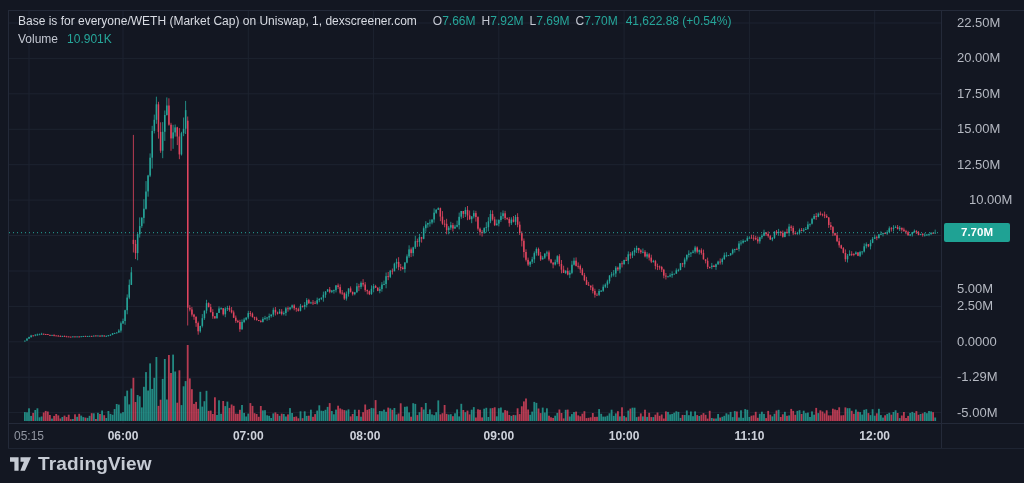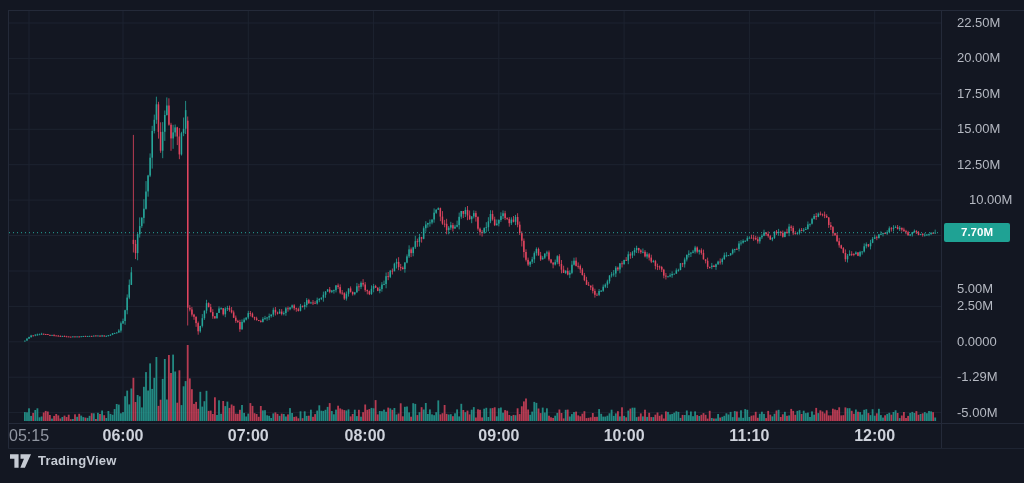"Base is for everyone/WETH (Market" div.legend-row { html: none -> <div> <span>Base is for everyone/WETH (Market Cap) on Uniswap, 1, dexscreener.com</span><span>O</span><span>7.66M</span><span>H</span><span>7.92M</span><span>L</span><span>7.69M</span><span>C</span><span>7.70M</span><span>41,622.88 (+0.54%)</span> </div> }
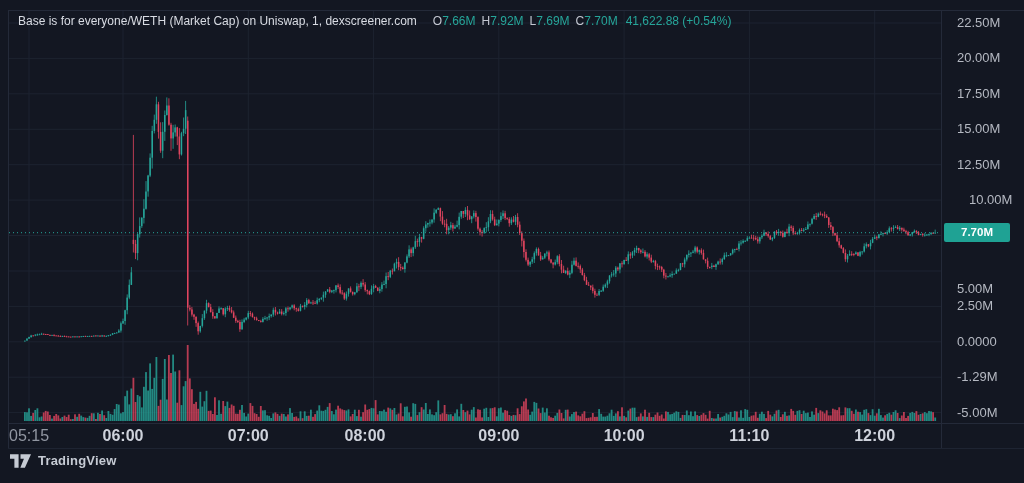"Volume 10.901K" div.legend-row { html: none -> <div> <span>Volume</span><span>10.901K</span> </div> }
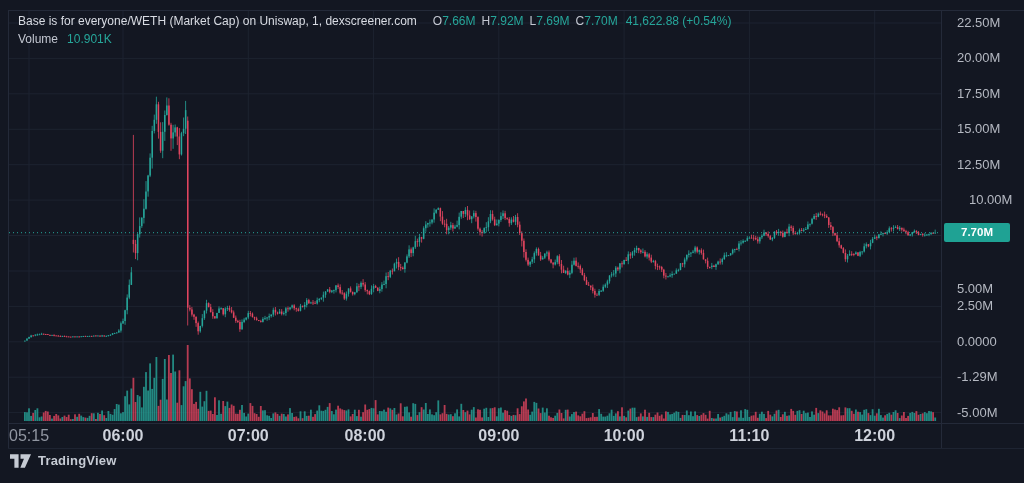"05:15" .ta-label { font-size: 16px -> 12px }
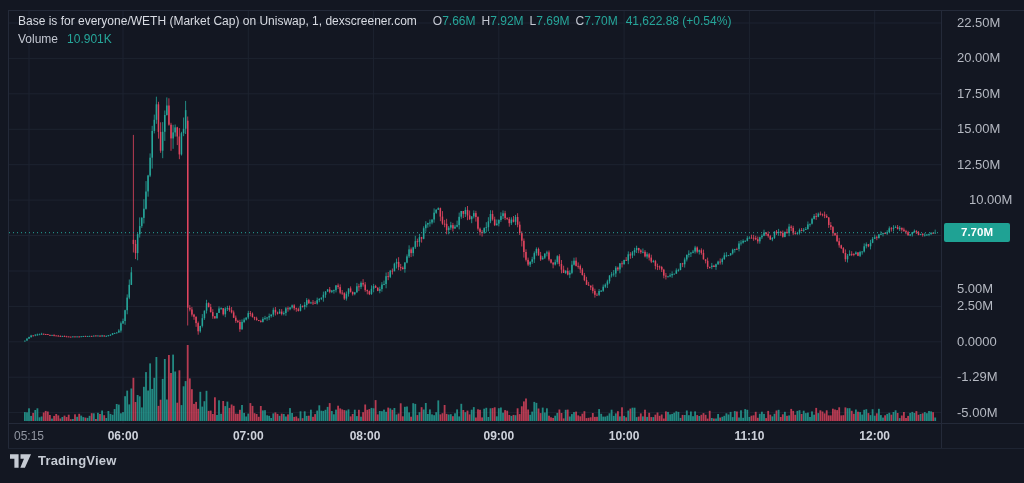"TradingView" .brand { font-size: 13px -> 19px }
